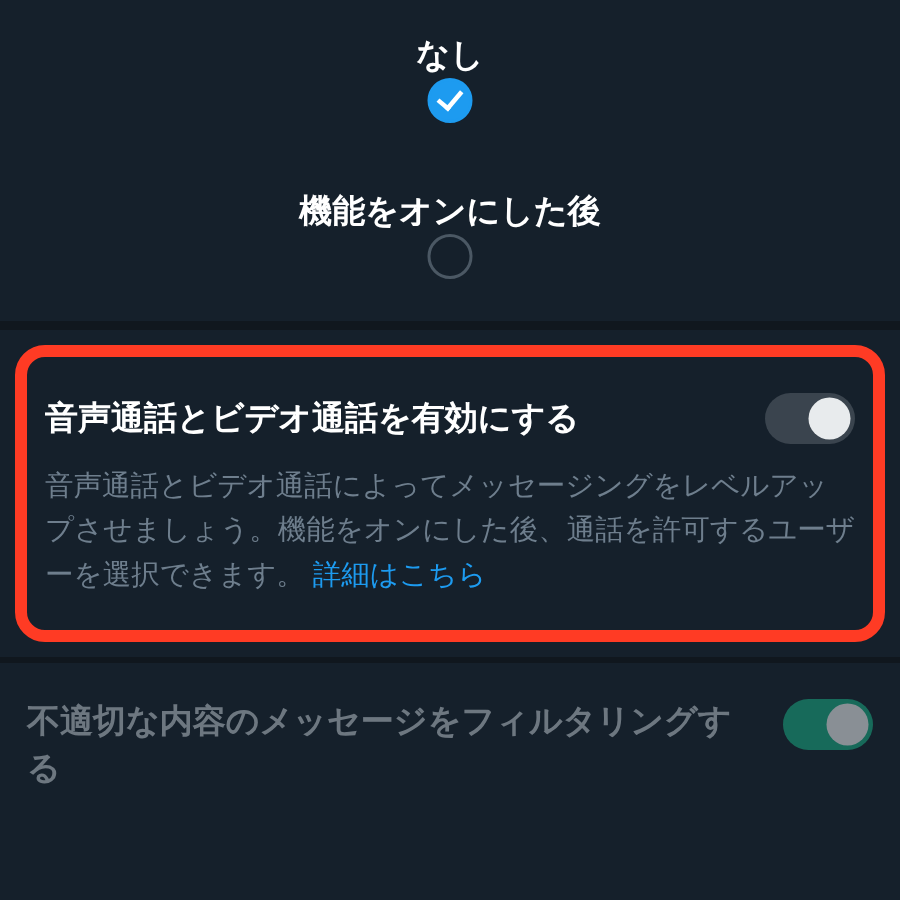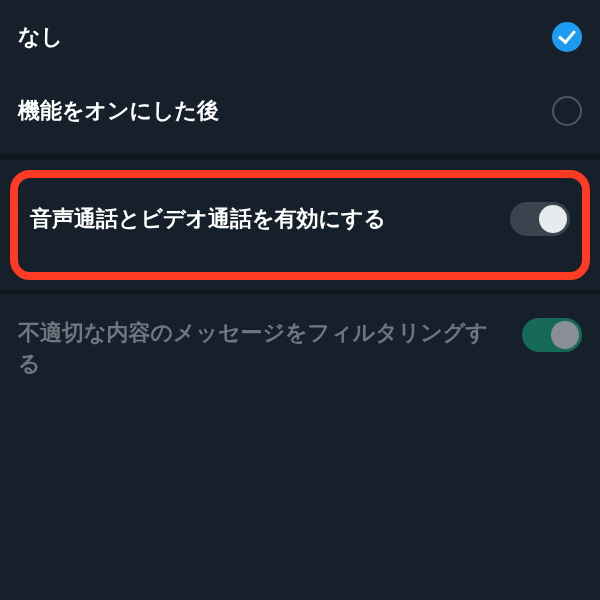"なし" .radio-row { flex-direction: none -> column }
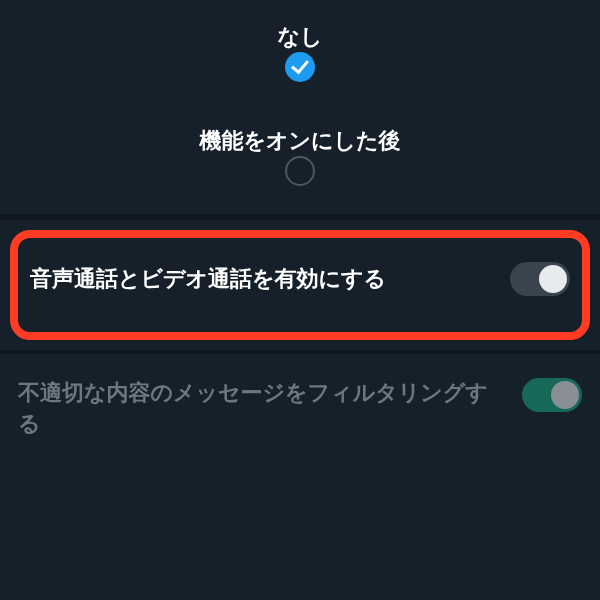"音声通話とビデオ通話によってメッセージングをレベルアップさせましょう。機能をオン" div.desc { html: none -> <div> <span>音声通話とビデオ通話によってメッセージングをレベルアップさせましょう。機能をオンにした後、通話を許可するユーザーを選択できます。</span> <span>詳細はこちら</span> </div> }
